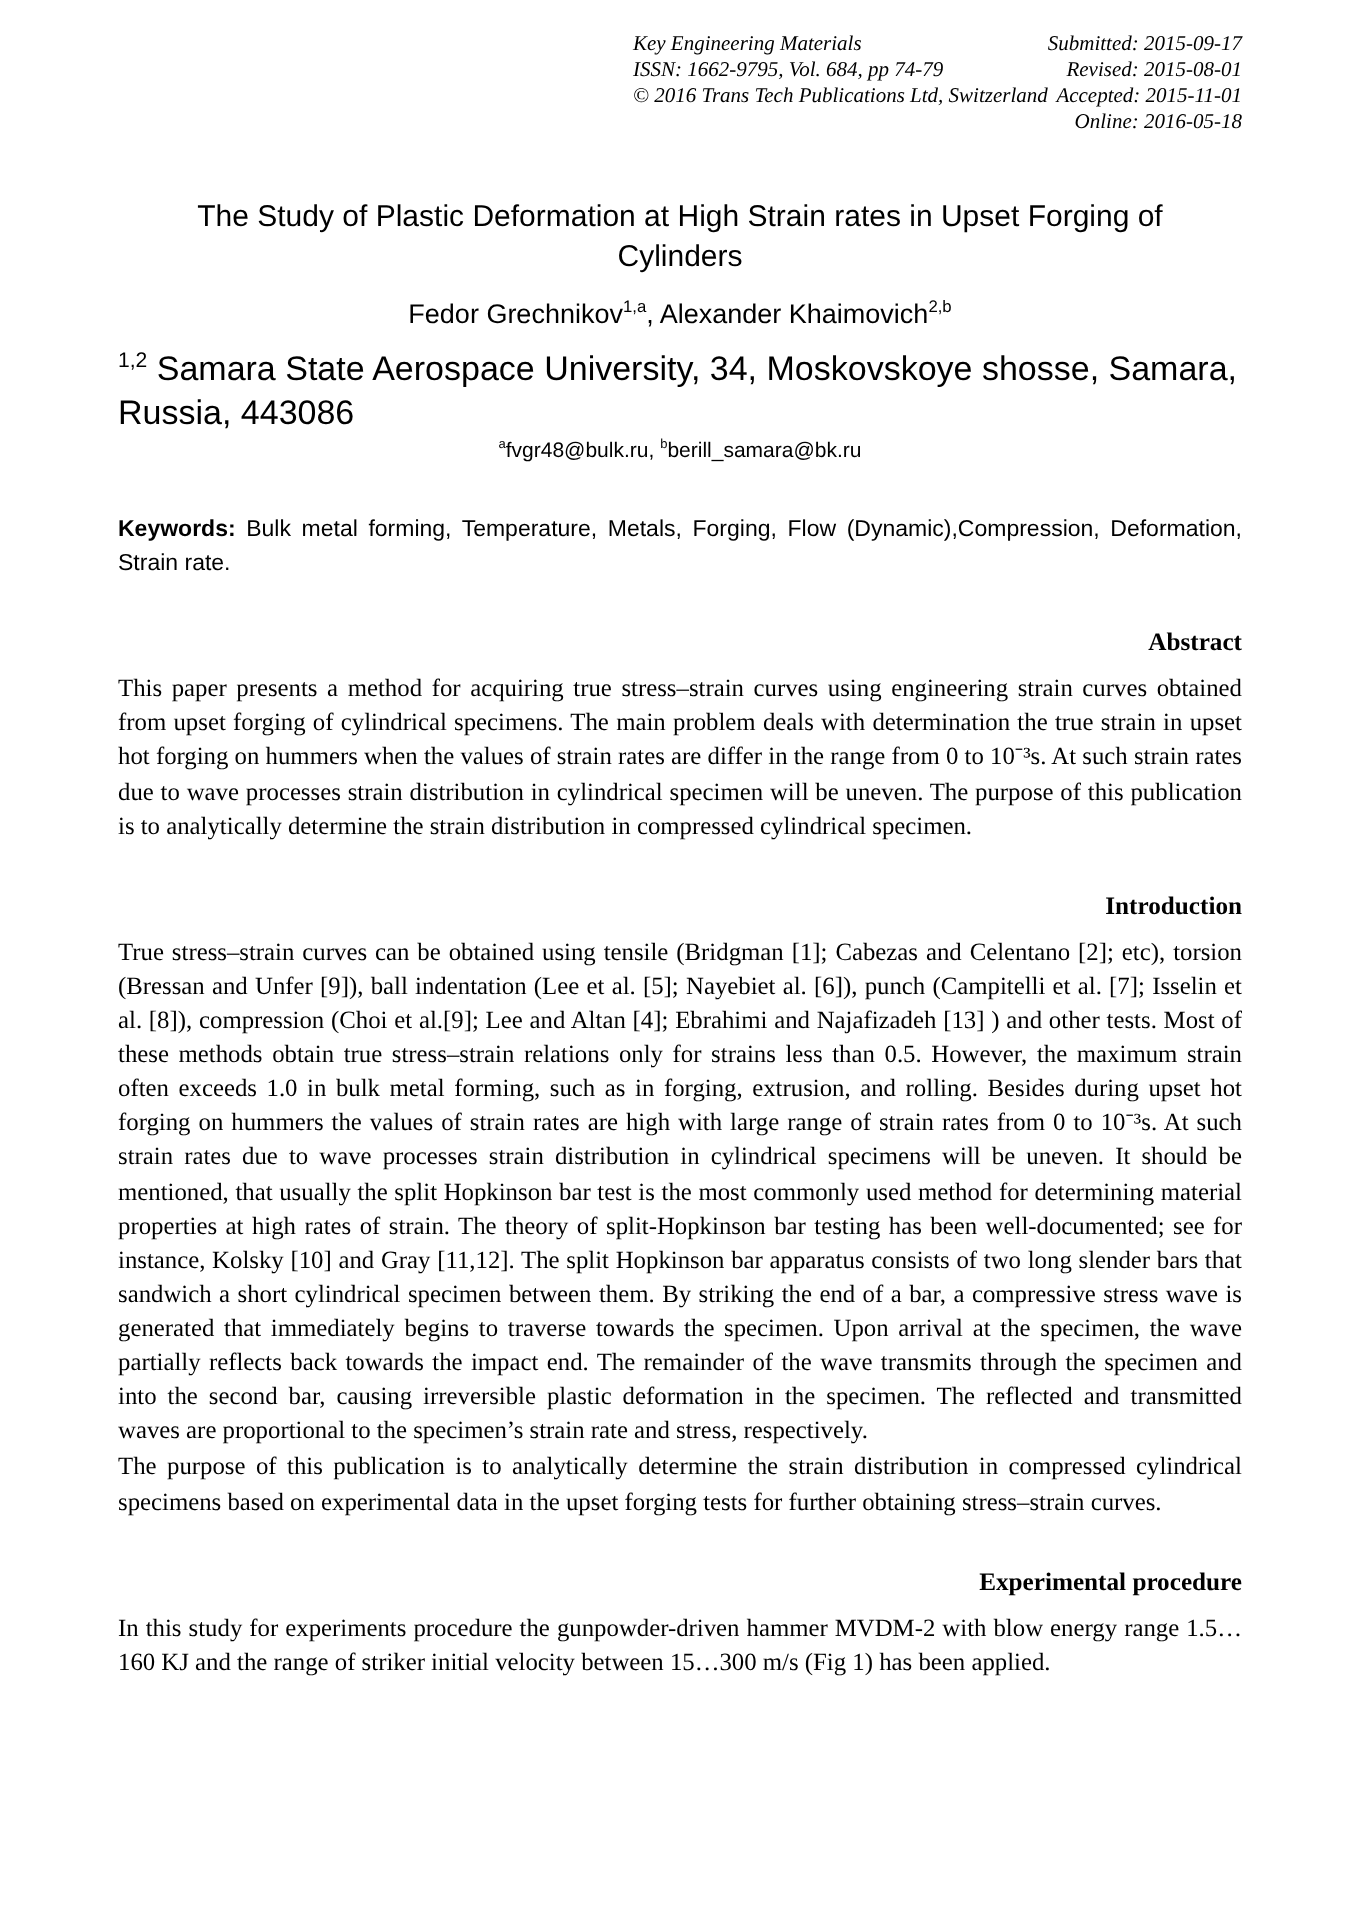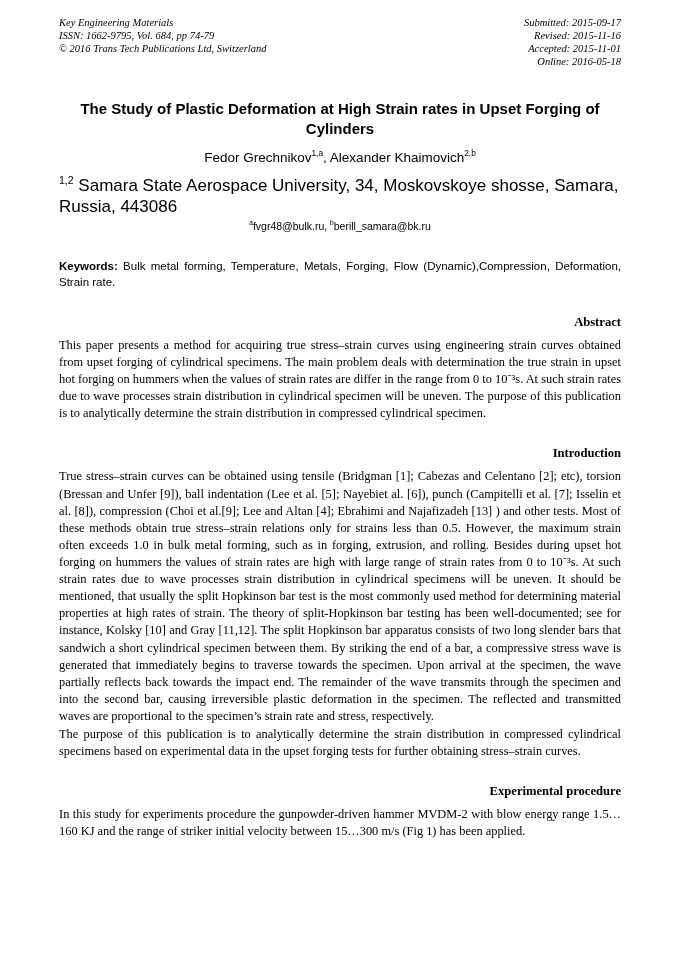"Key Engineering Materials" .hdr { justify-content: space-between -> flex-end }
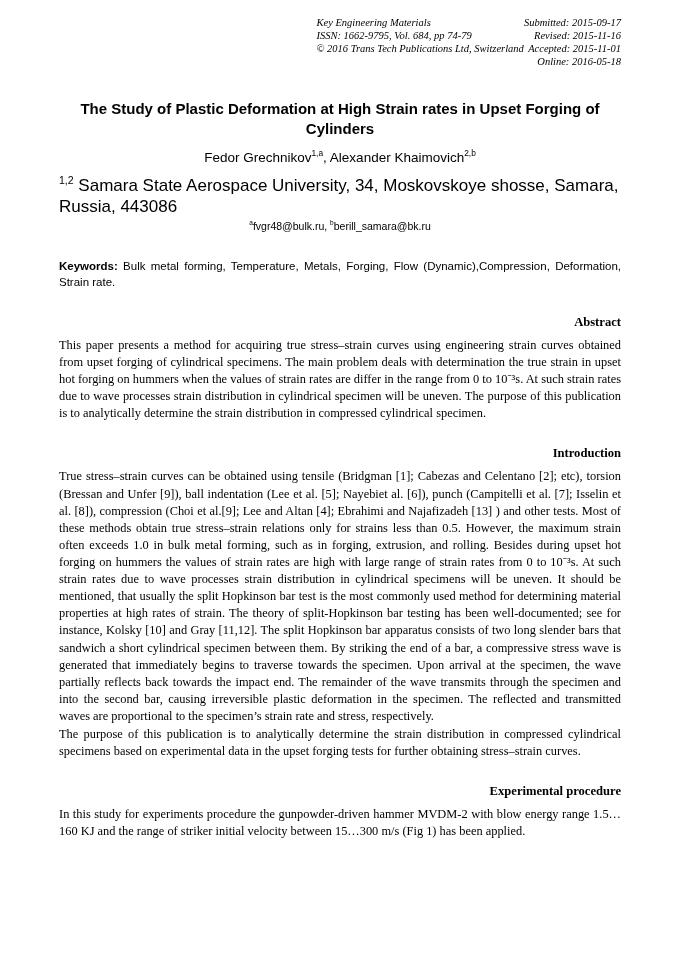"Revised: 2015-11-16" div { text: 2015-11-16 -> 2015-08-01 }
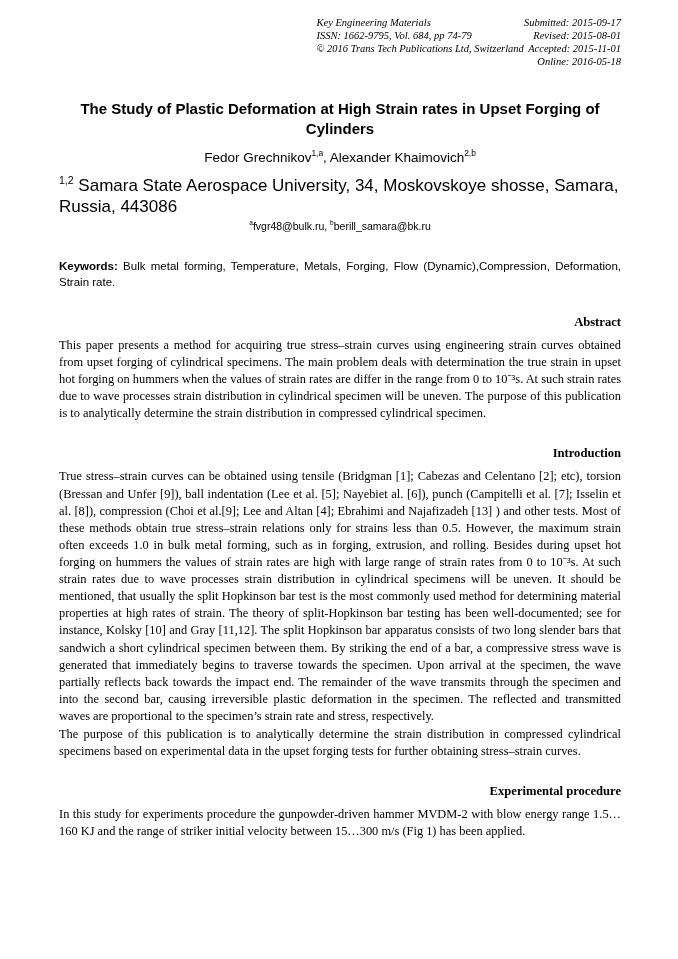"The Study of Plastic Deformation" .title { font-weight: bold -> normal }
